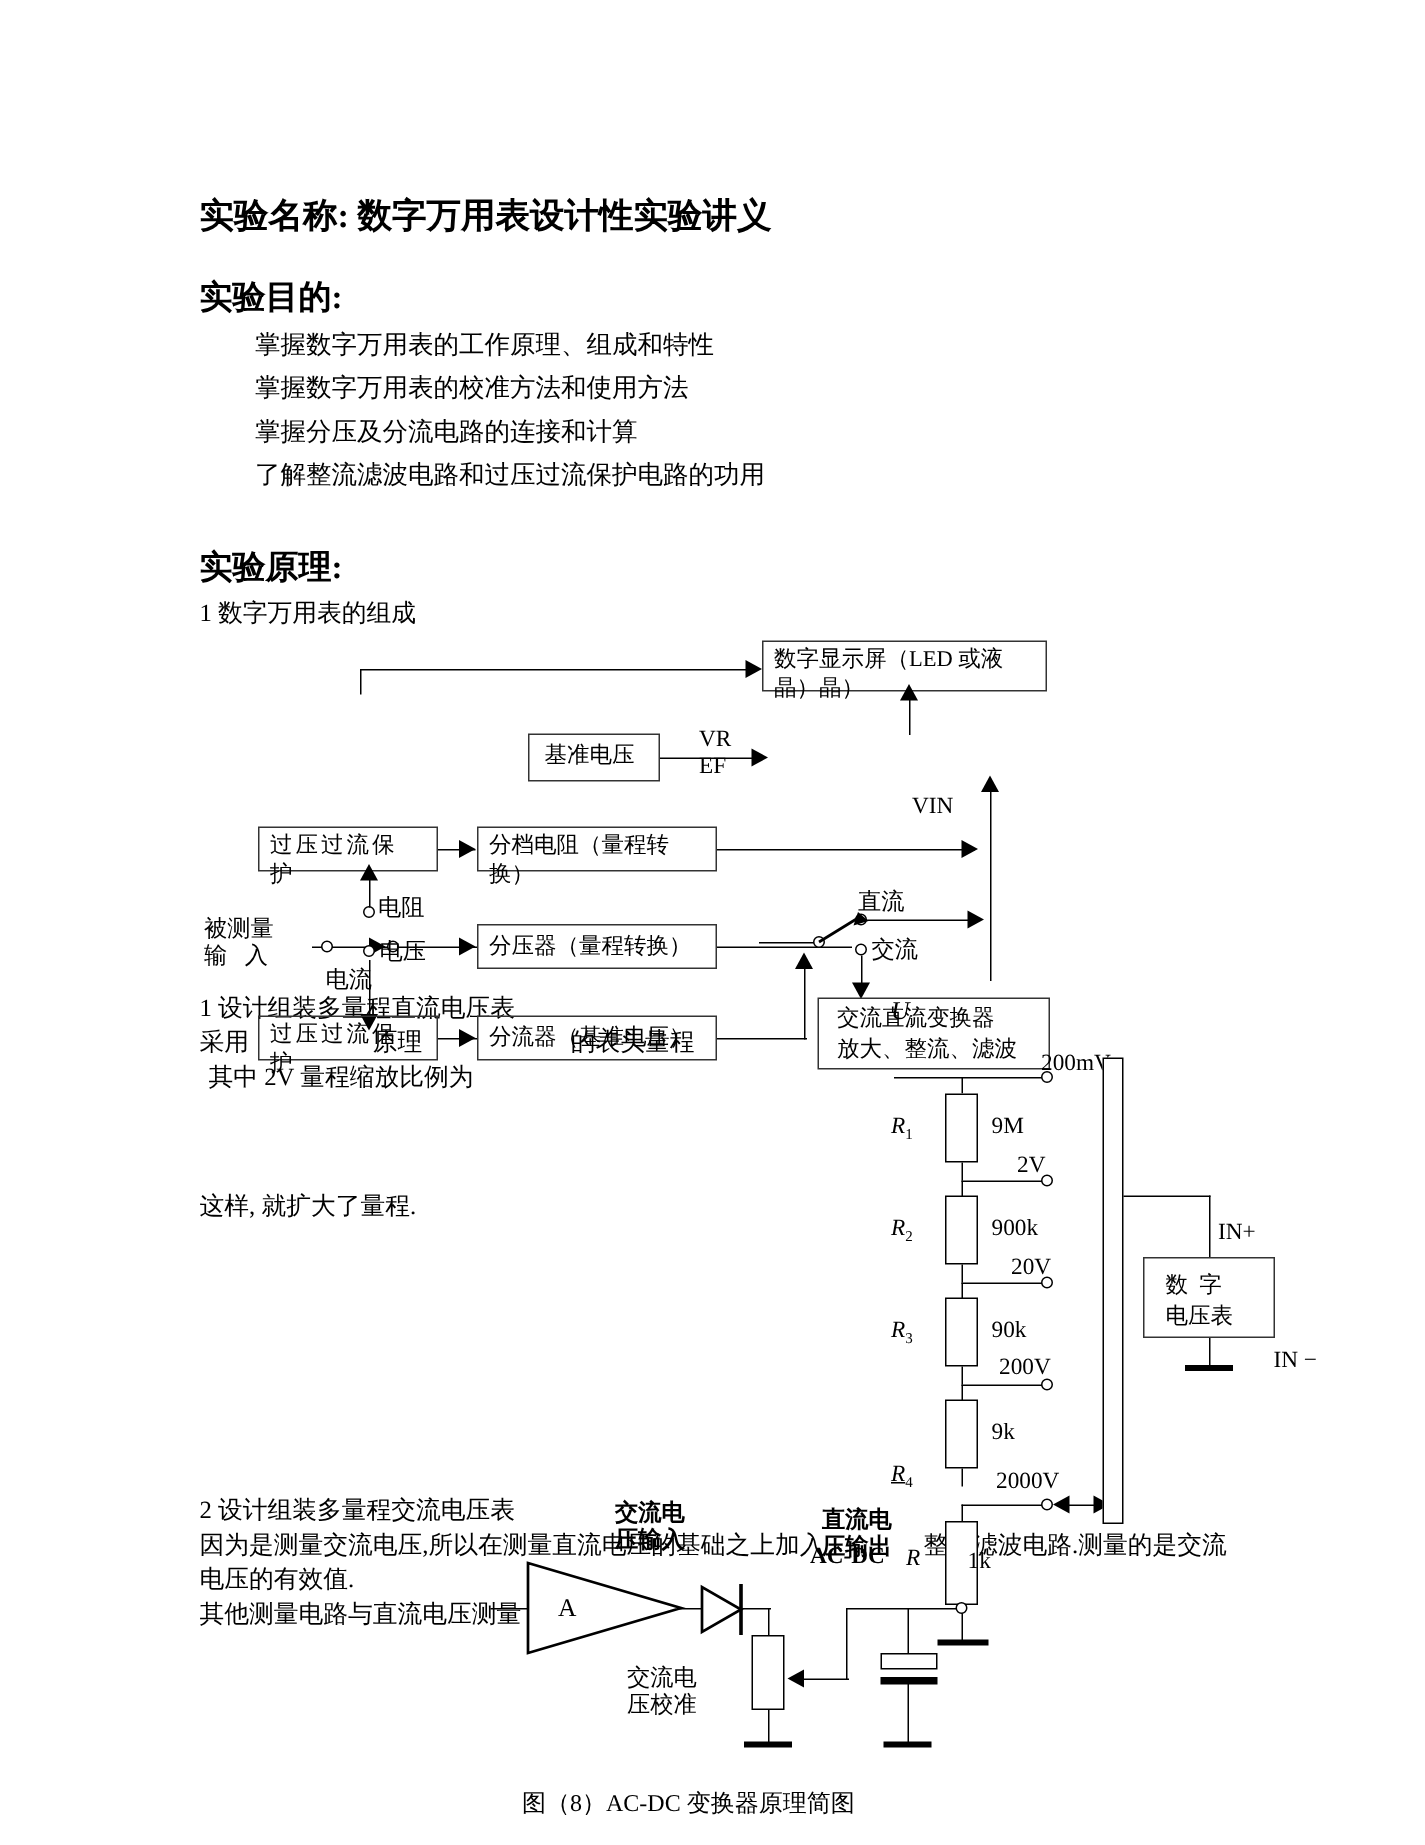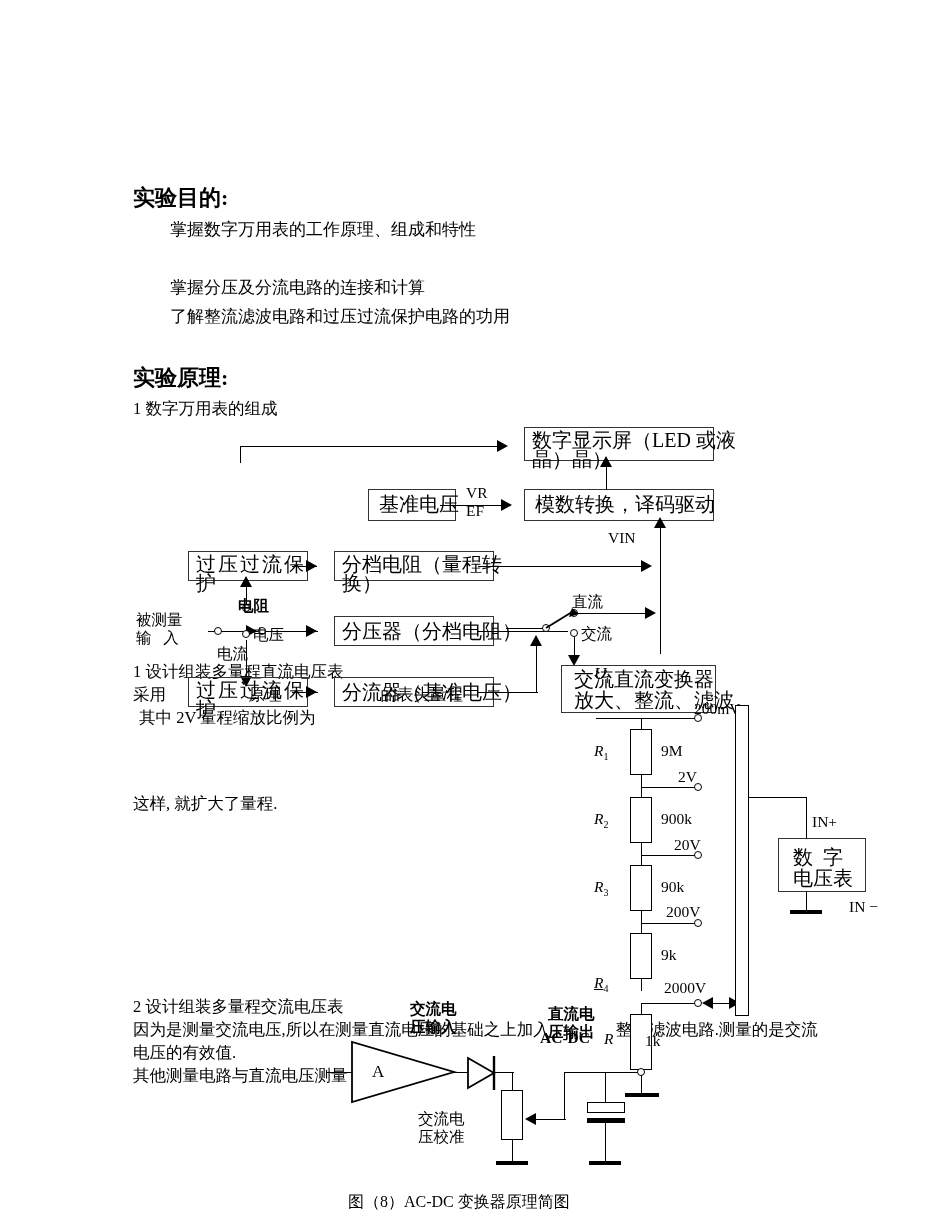"实验名称: 数字万用表设计性实验讲义" div.t { html: none -> <div>实验名称: 数字万用表设计性实验讲义</div> }
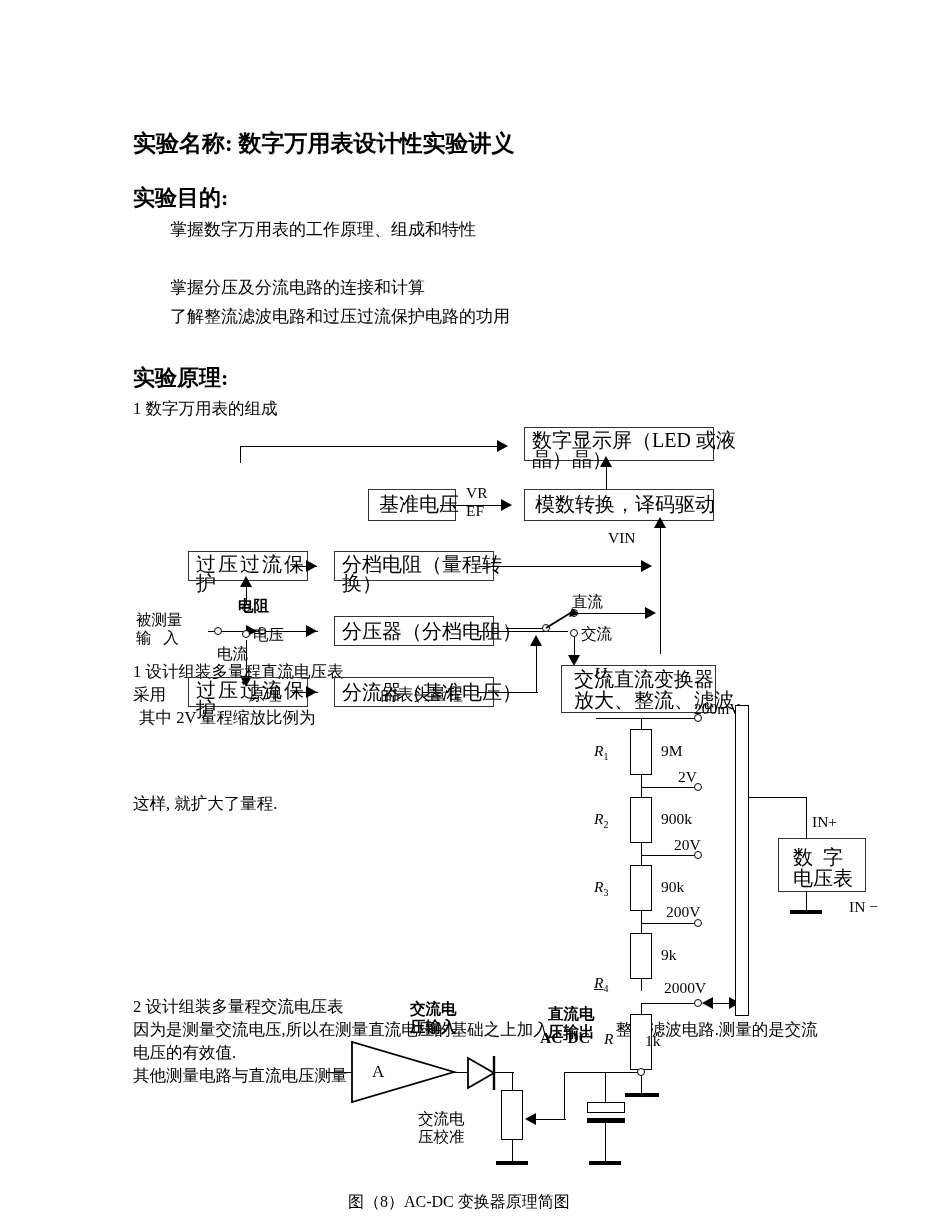"掌握数字万用表的校准方法和使用方法" div.t { html: none -> <div>掌握数字万用表的校准方法和使用方法</div> }
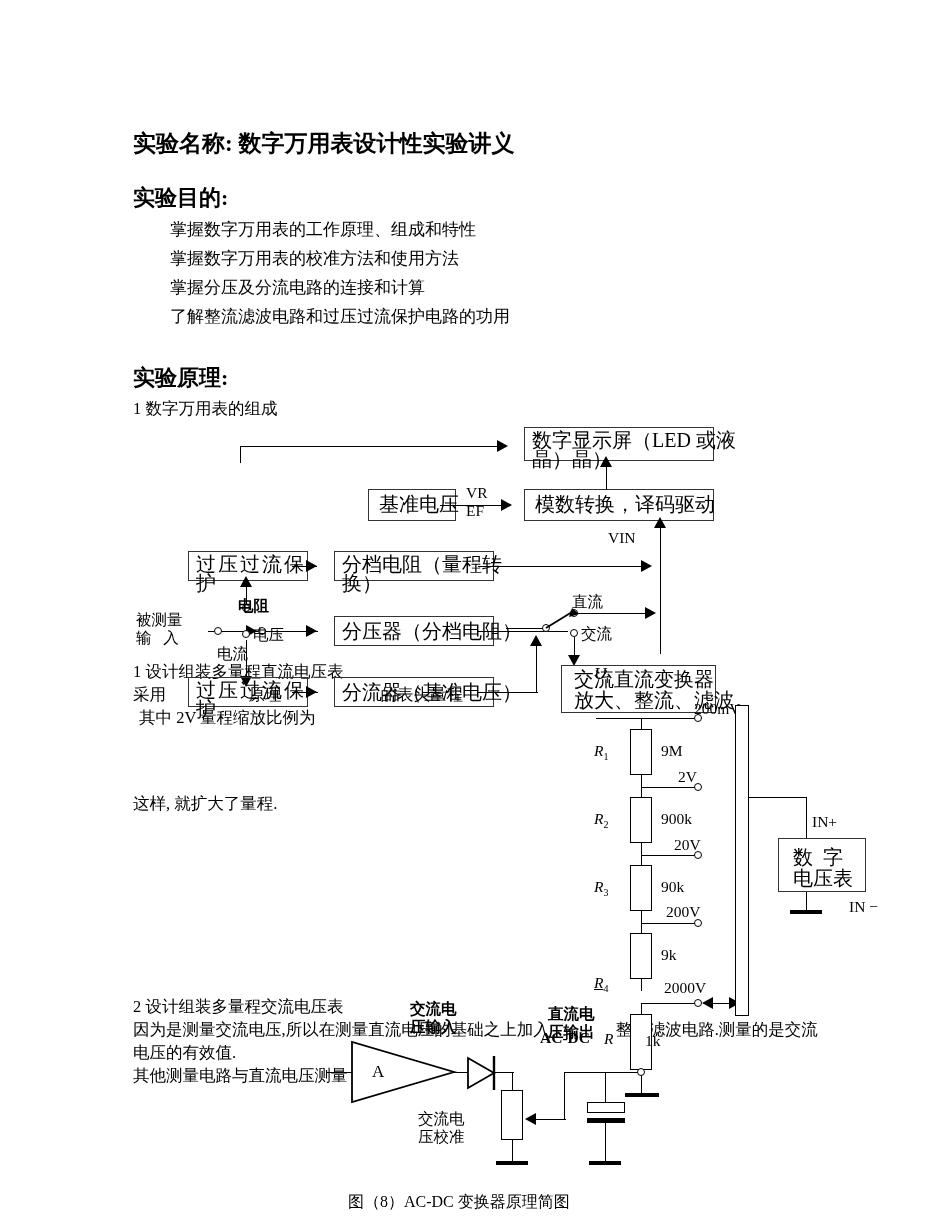"数字显示屏（LED 或液" .box { font-size: 20px -> 15px; margin-left: 16px -> none }
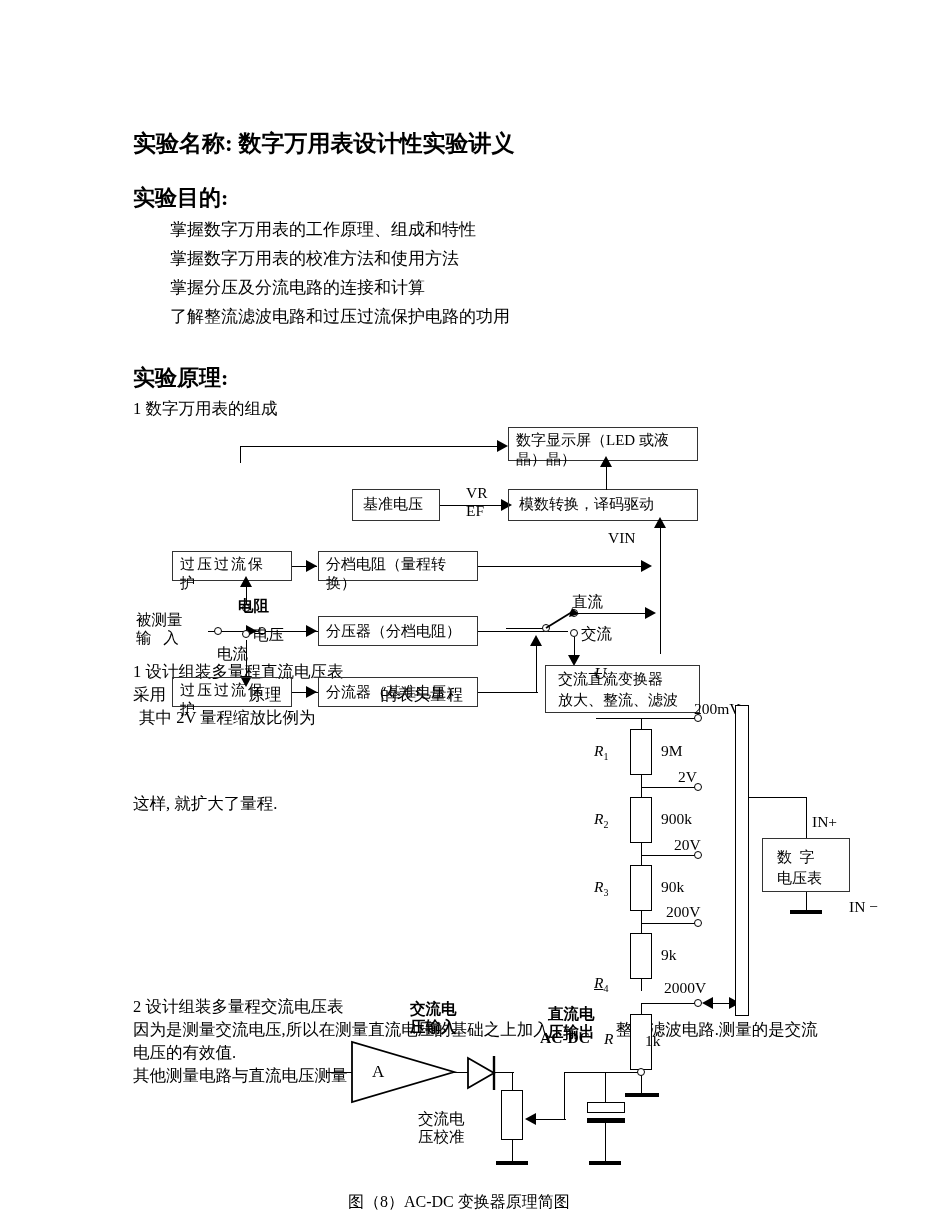"模数转换，译码驱动" div.box { html: <div> <div>模数转换，译码驱动</div> </div> -> none }
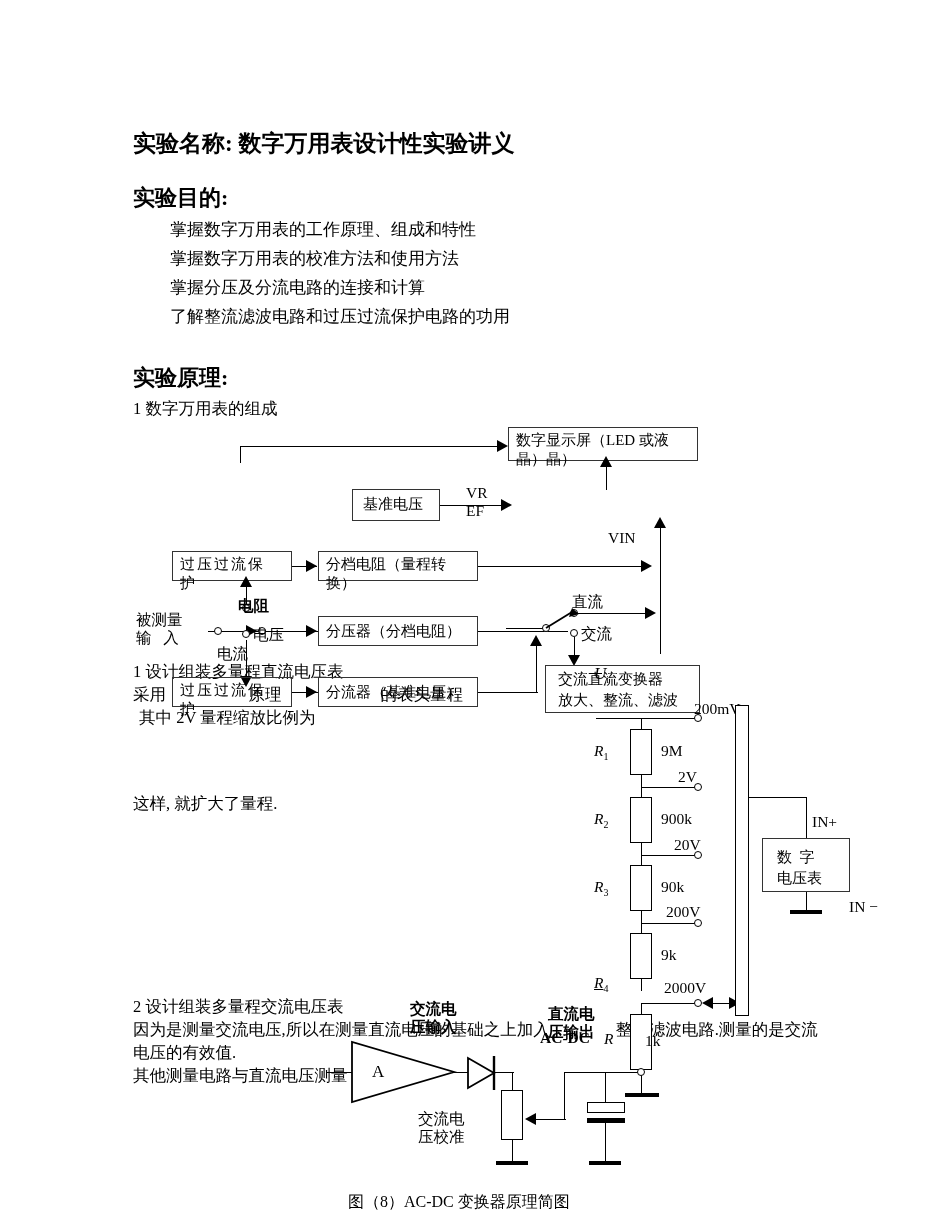"电阻" div.lbl { font-weight: bold -> none; left: 238px -> 252px }
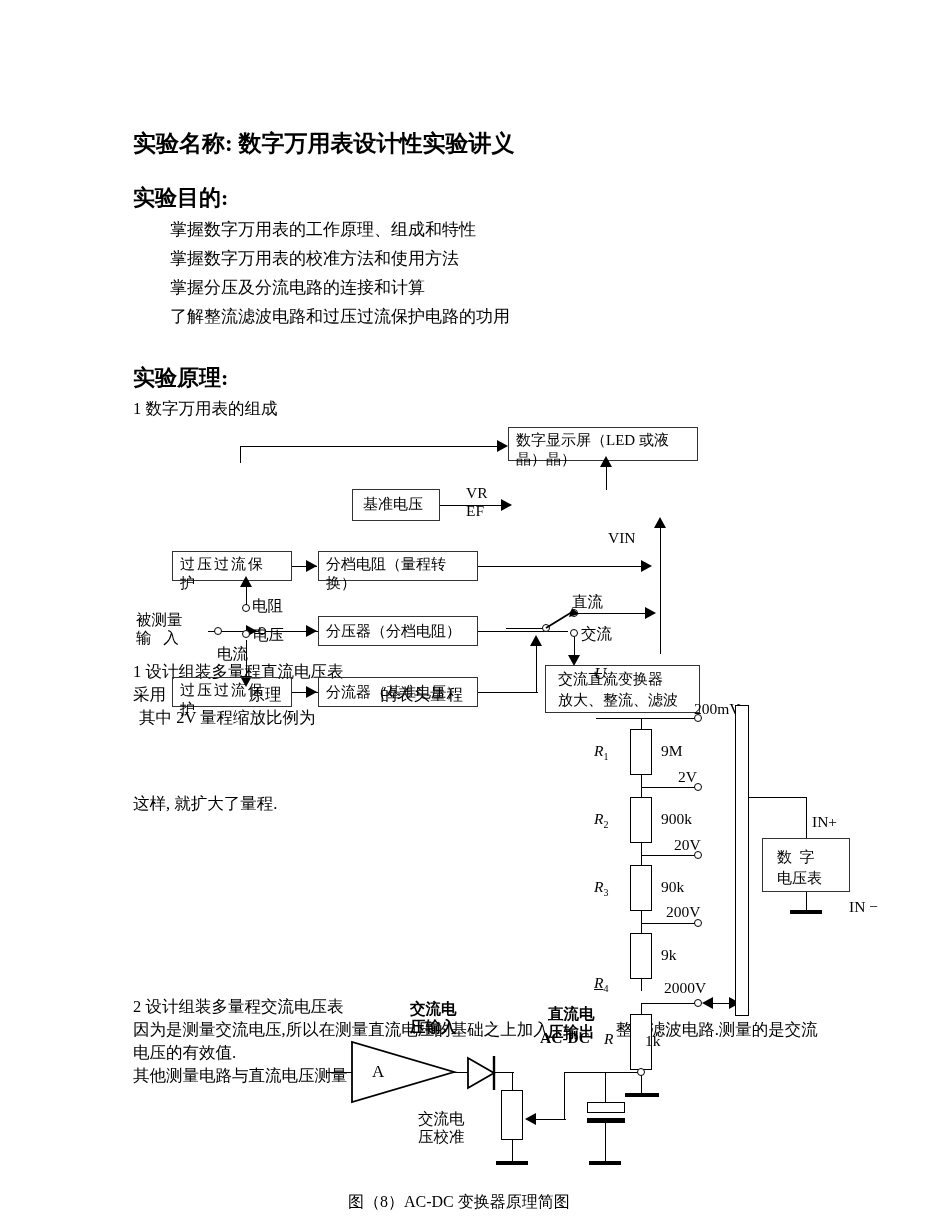"分压器（分档电阻）" div.bt { text: 分档电阻 -> 量程转换 }
